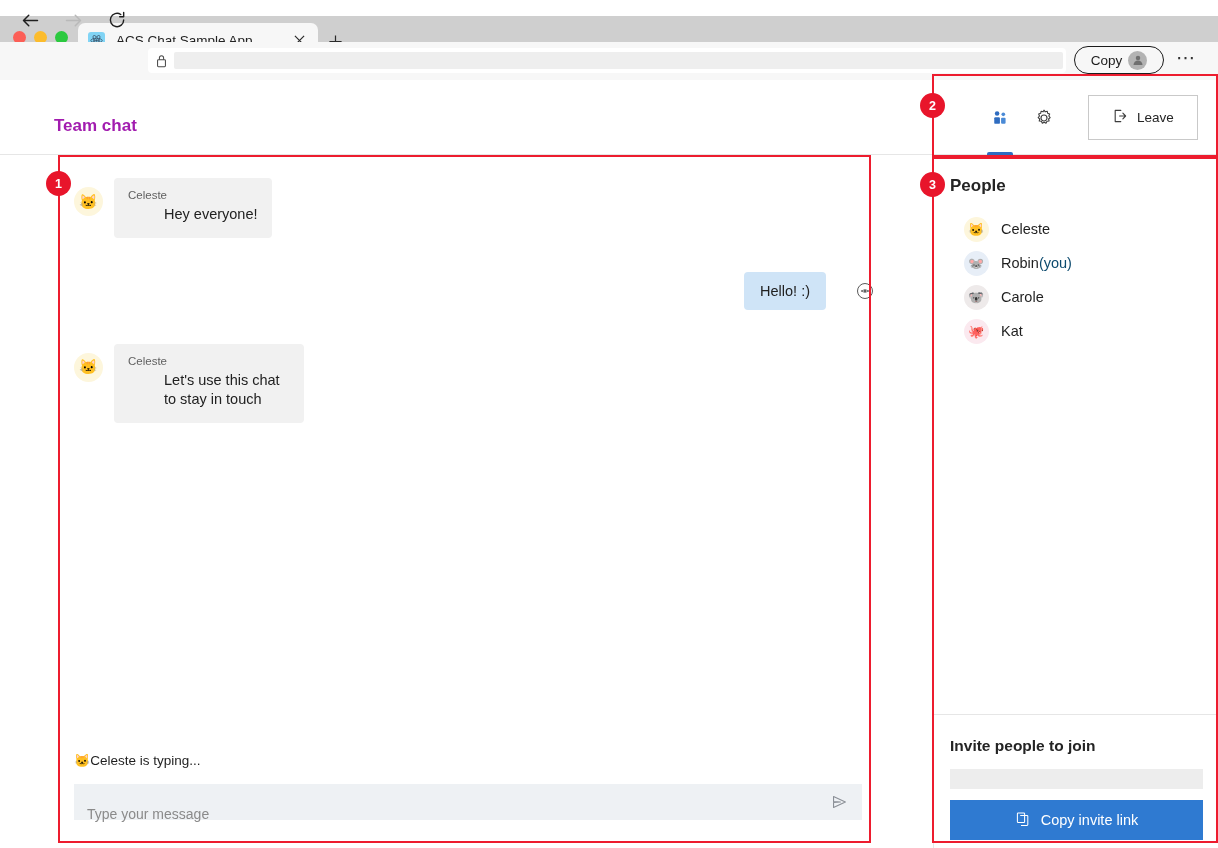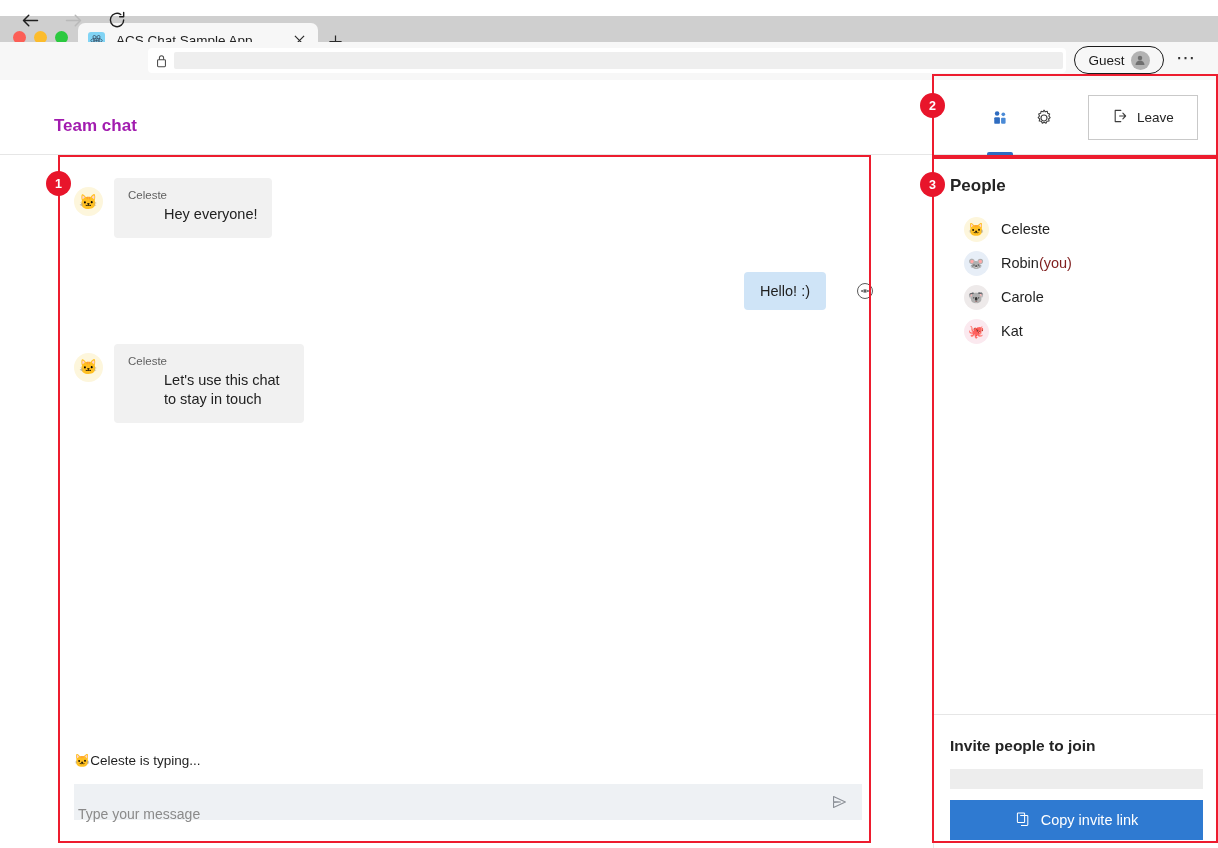"Guest" span { text: Guest -> Copy }
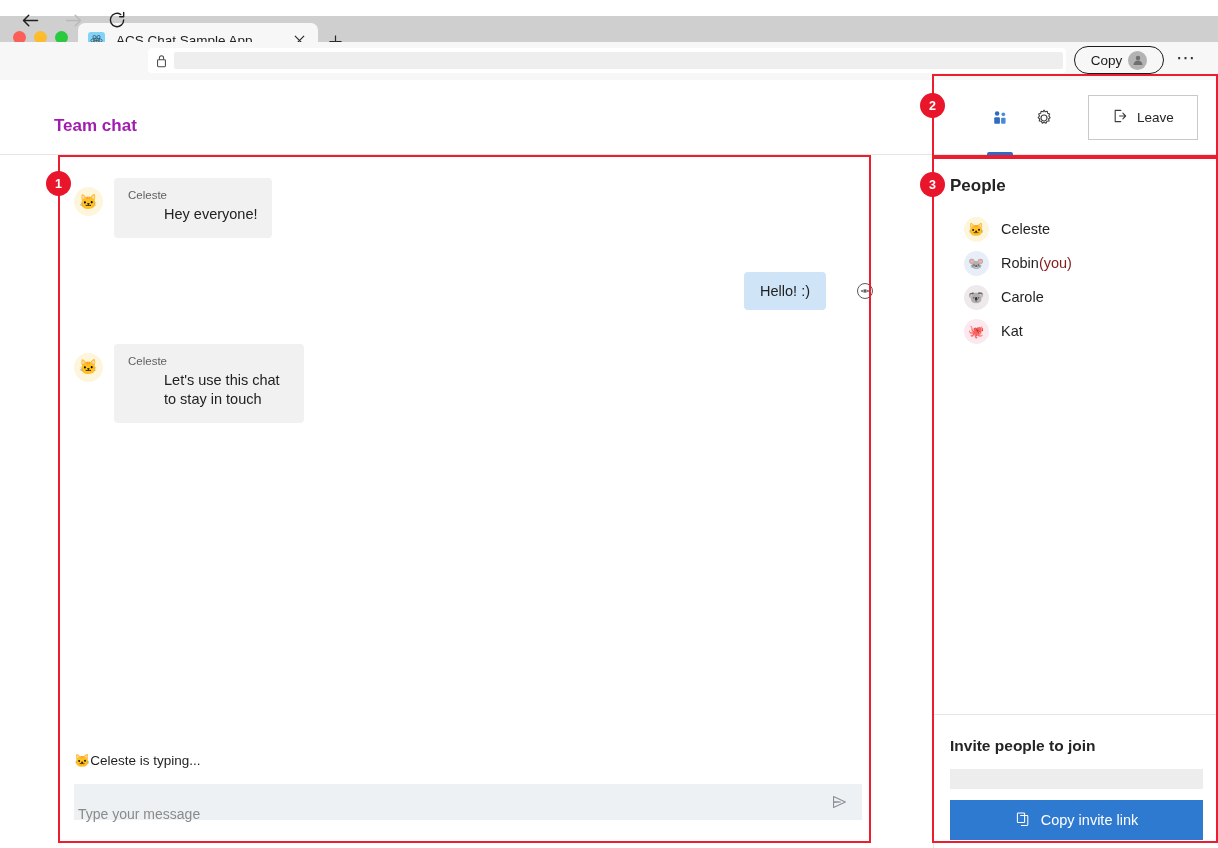"(you)" .p-you { color: #7f1d1d -> #0c4a6e }
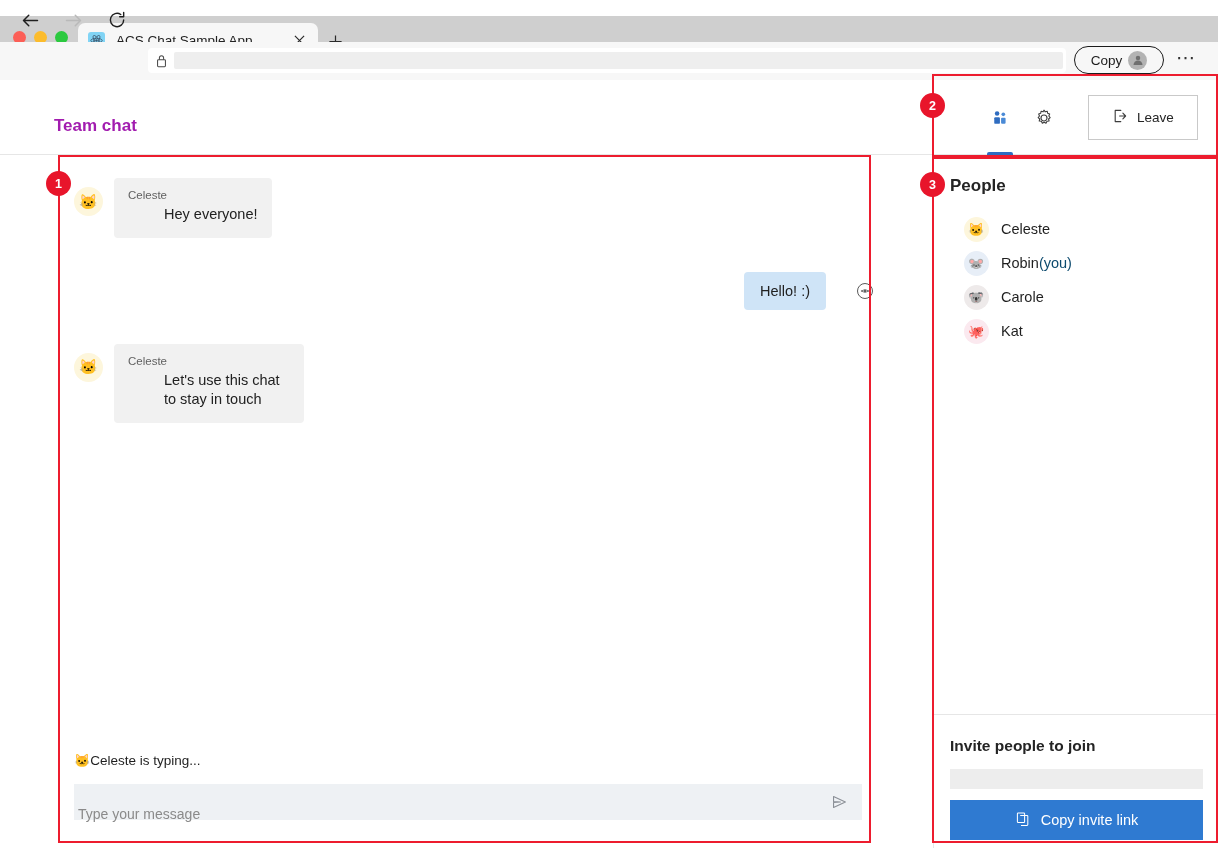"Type your message" .composer-input { padding-left: 4px -> 13px }
